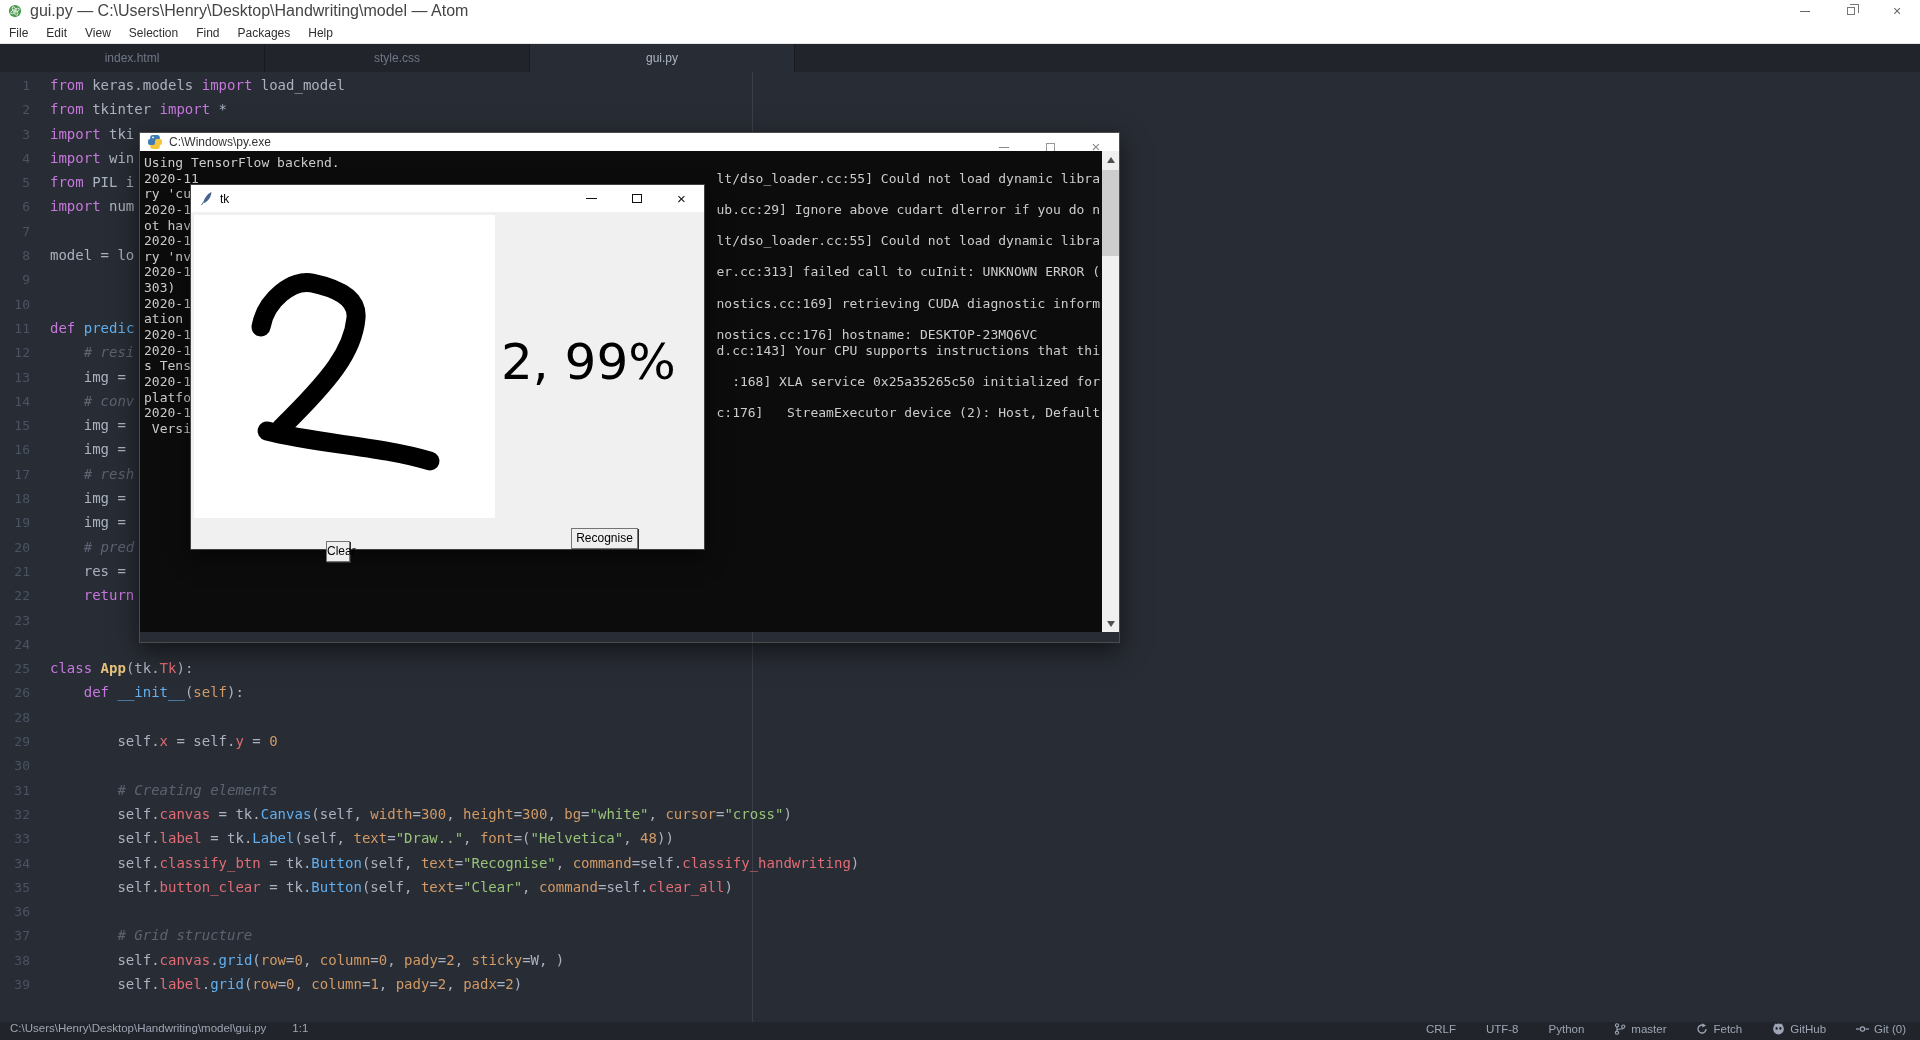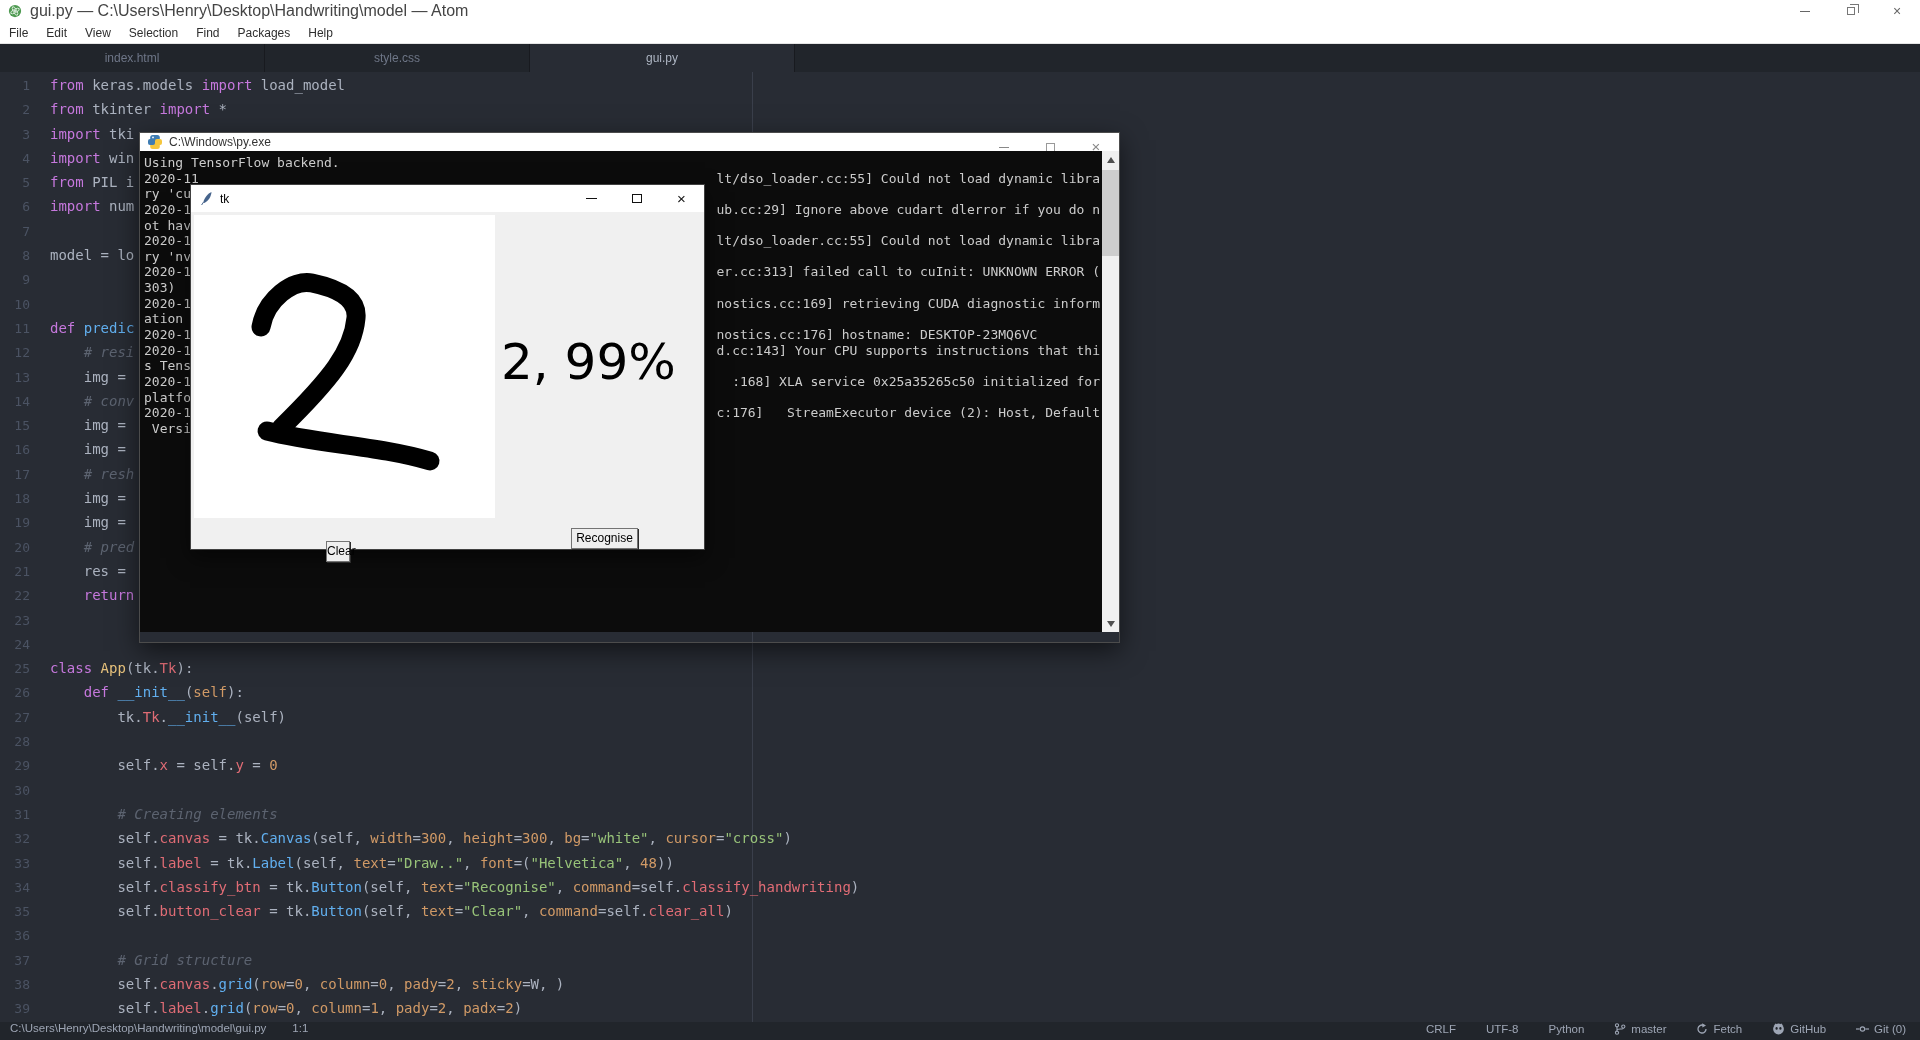"App" .tok-cls { font-weight: none -> bold }
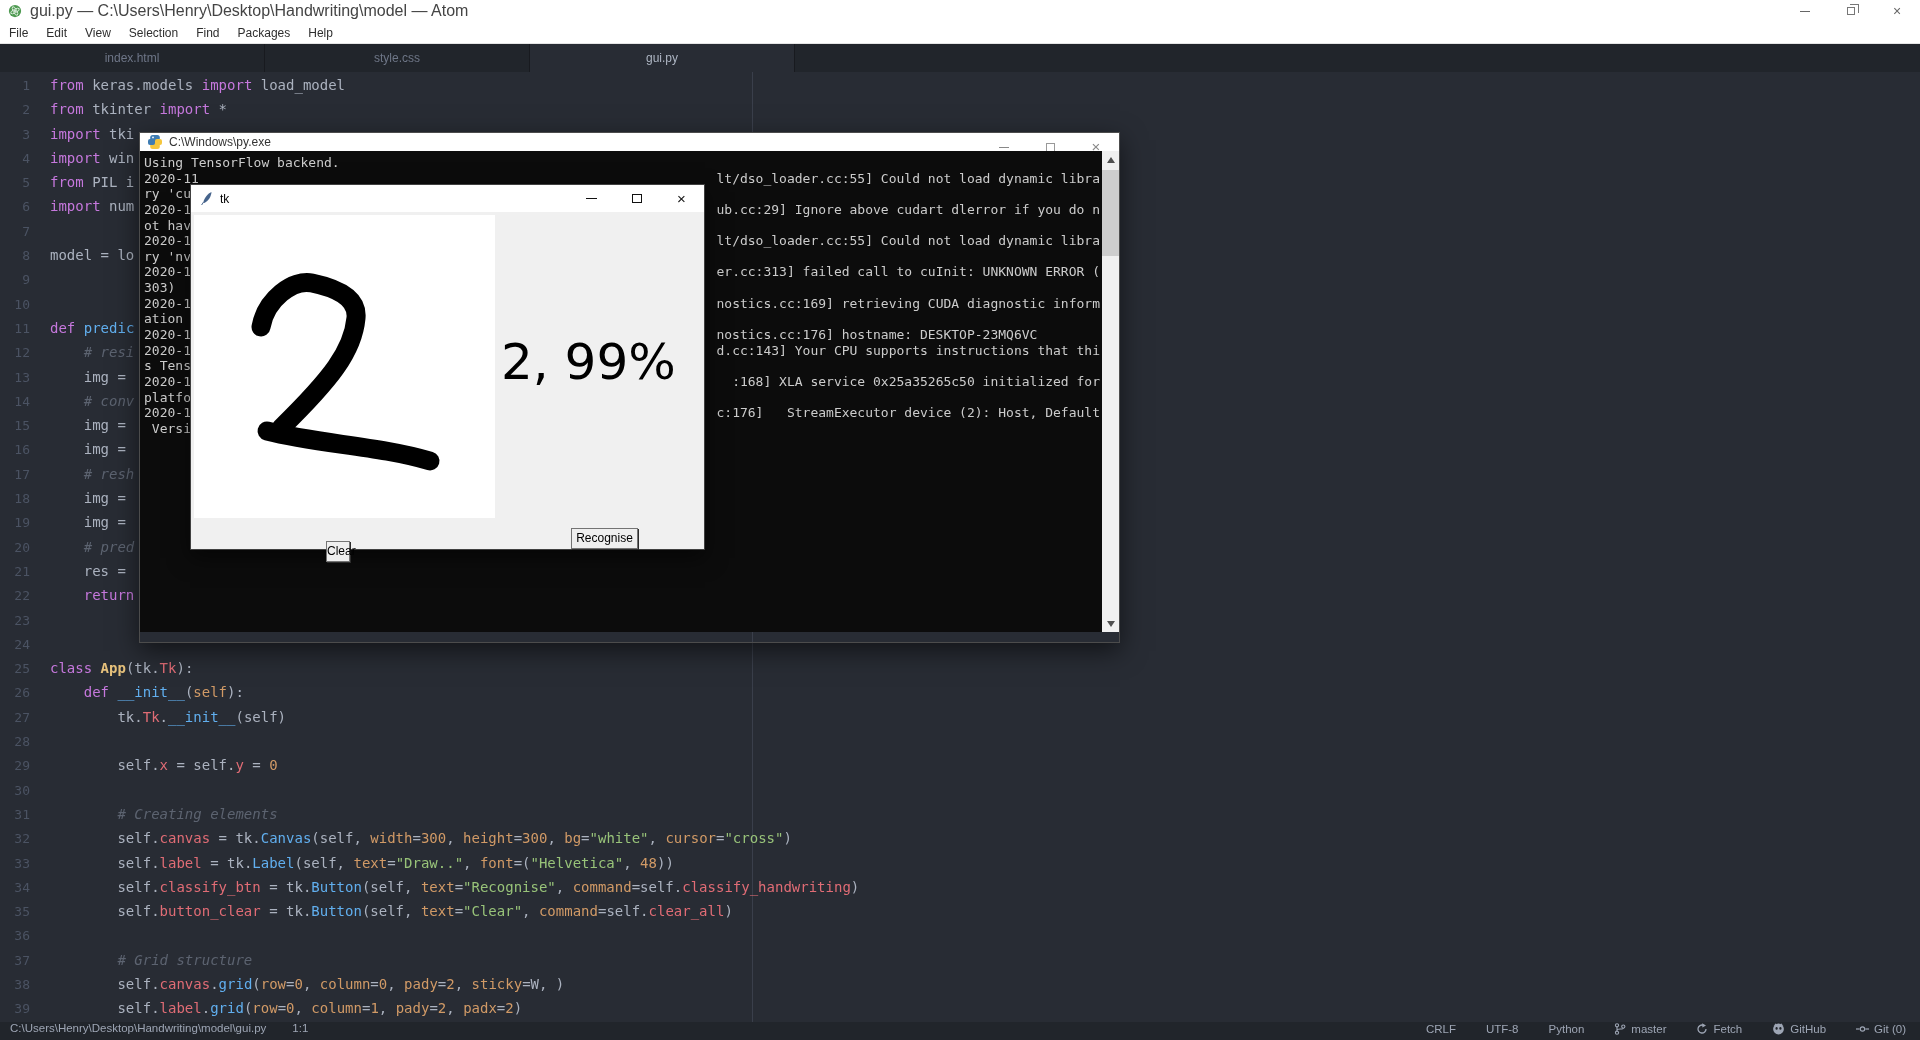"27 tk.Tk.__init__(self)" div.erow { html: <div><span>27</span><span><span> tk.</span><span>Tk</span><span>.</span><span>__init__</span><span>(self)</span></span></div> -> none }
